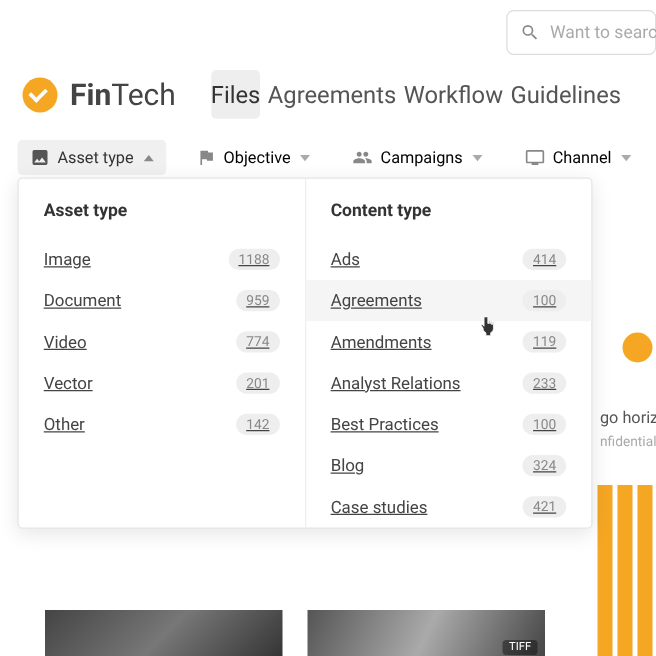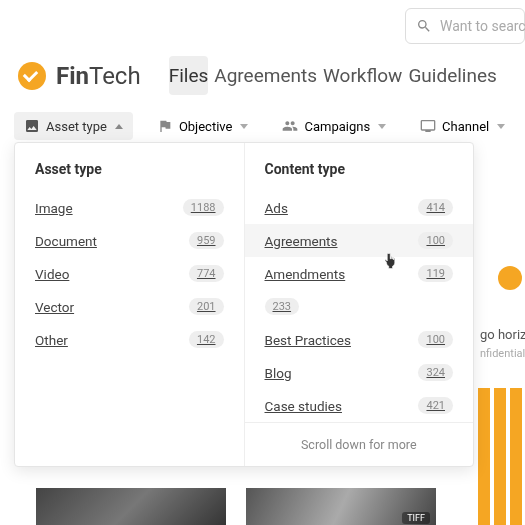"Analyst Relations" span { html: none -> <span>Analyst Relations</span> }
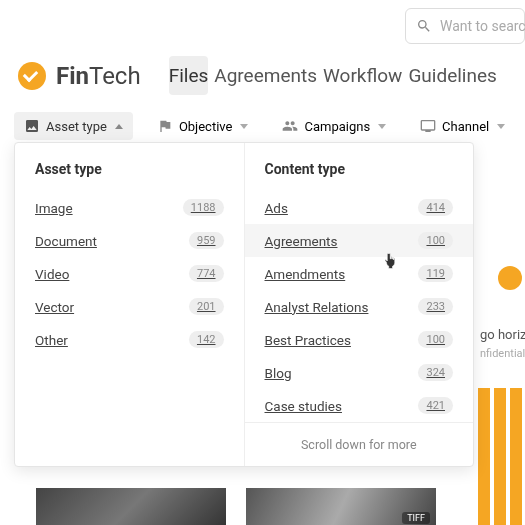"Scroll down for more" div.scroll-more { html: <div>Scroll down for more</div> -> none }
